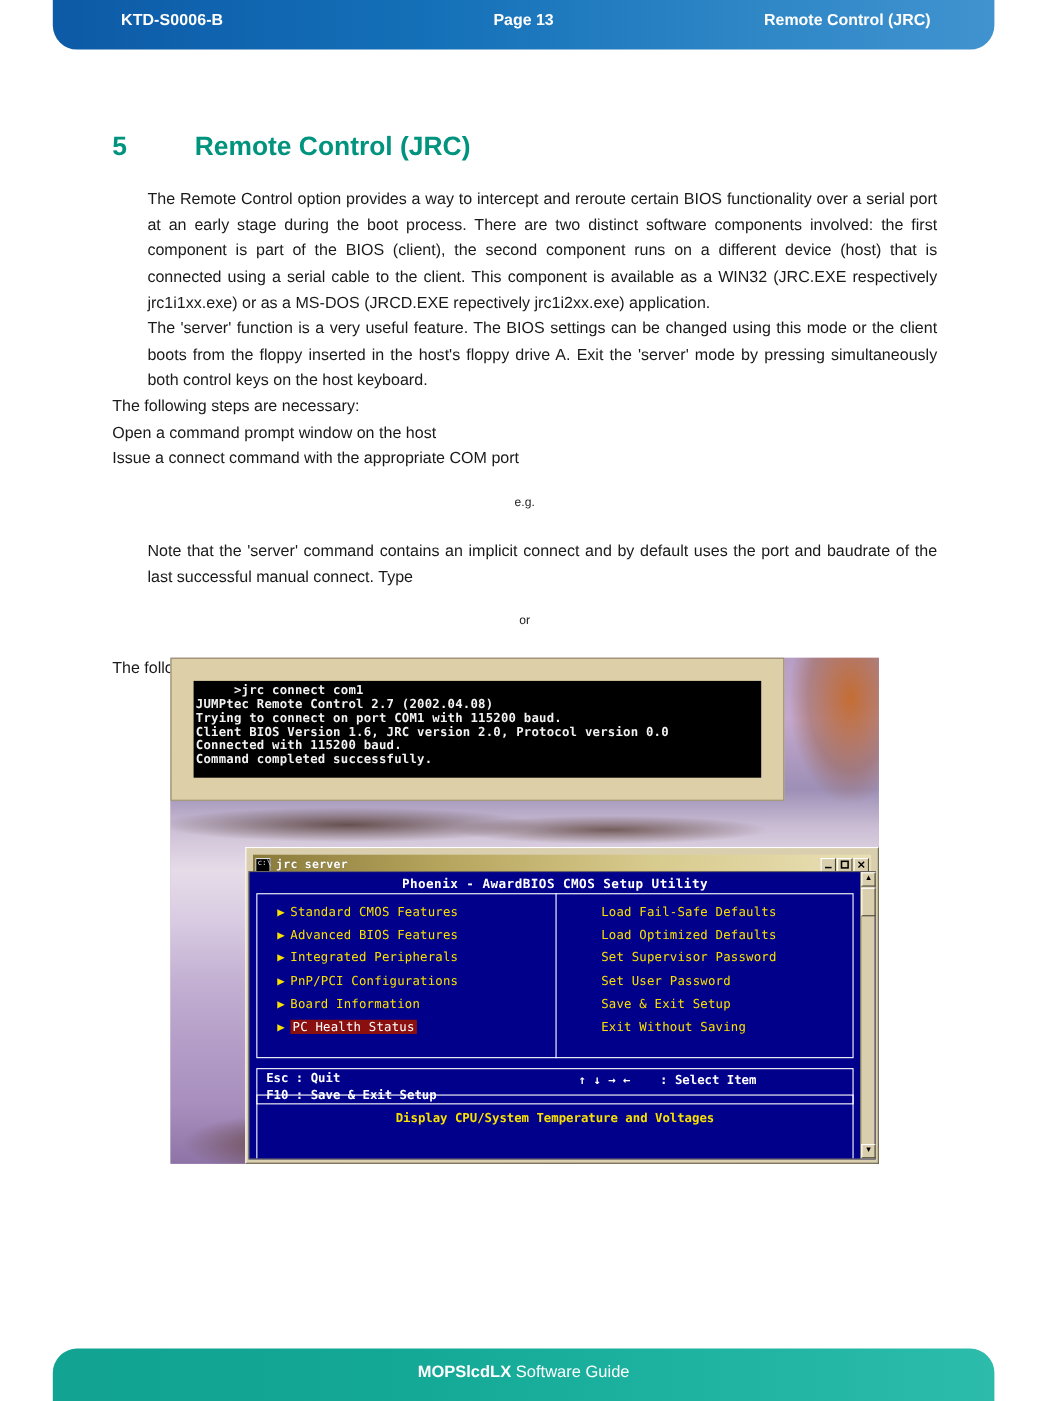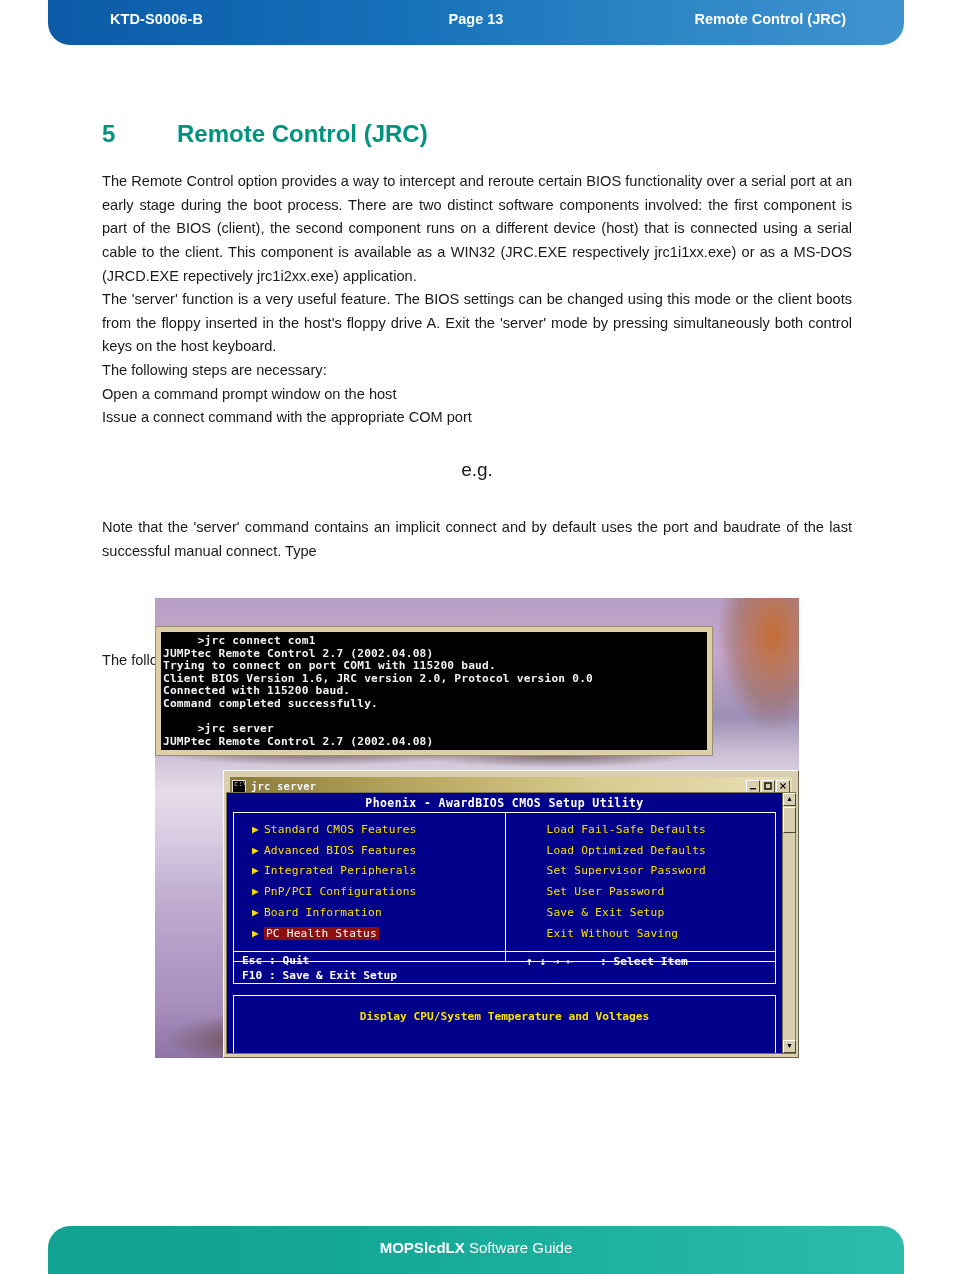"The Remote Control option provides" .para.justify { margin-left: none -> 32px }
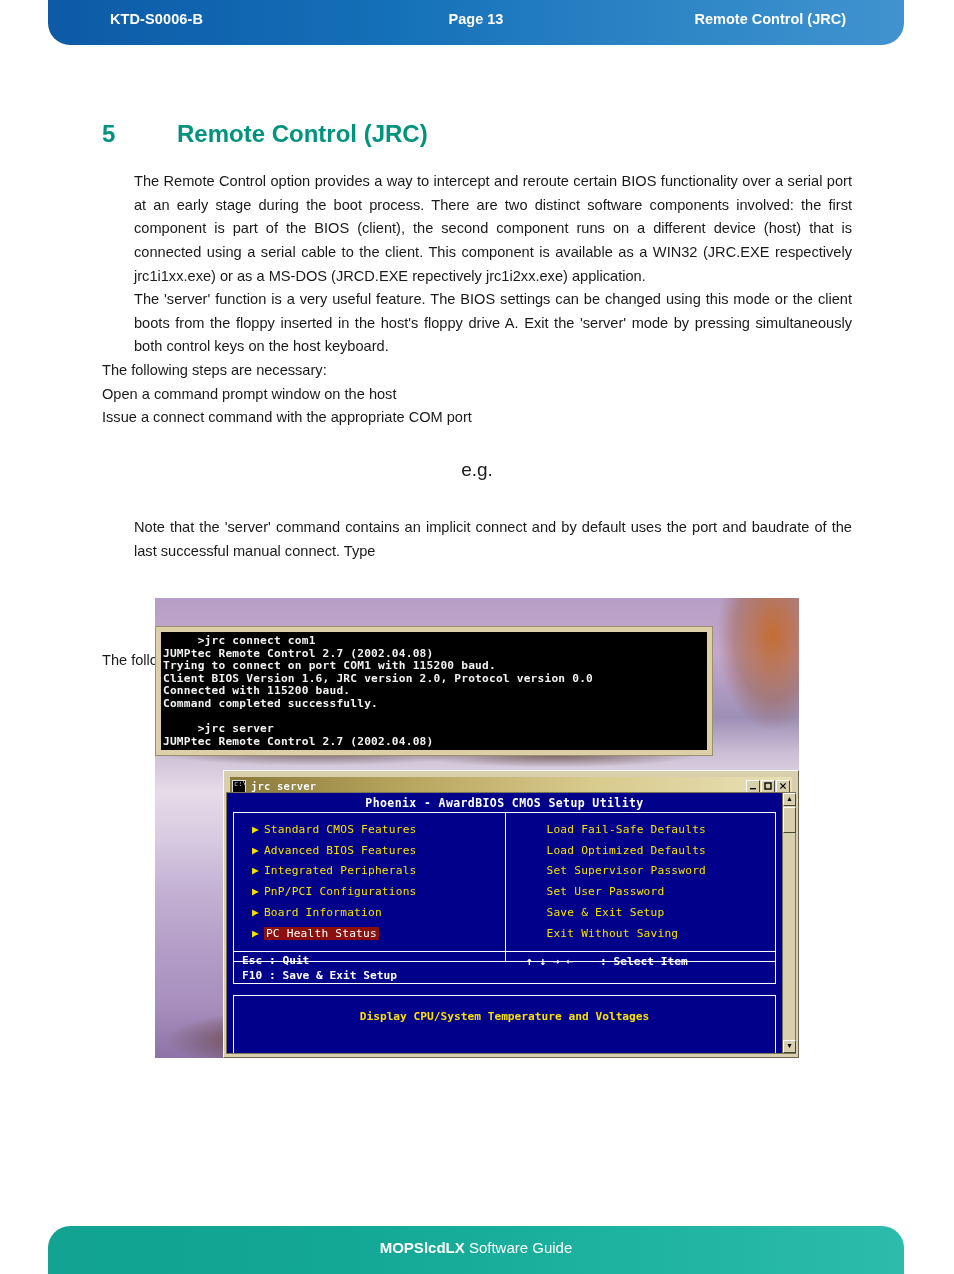"e.g." .centered { font-size: 19px -> 11px }
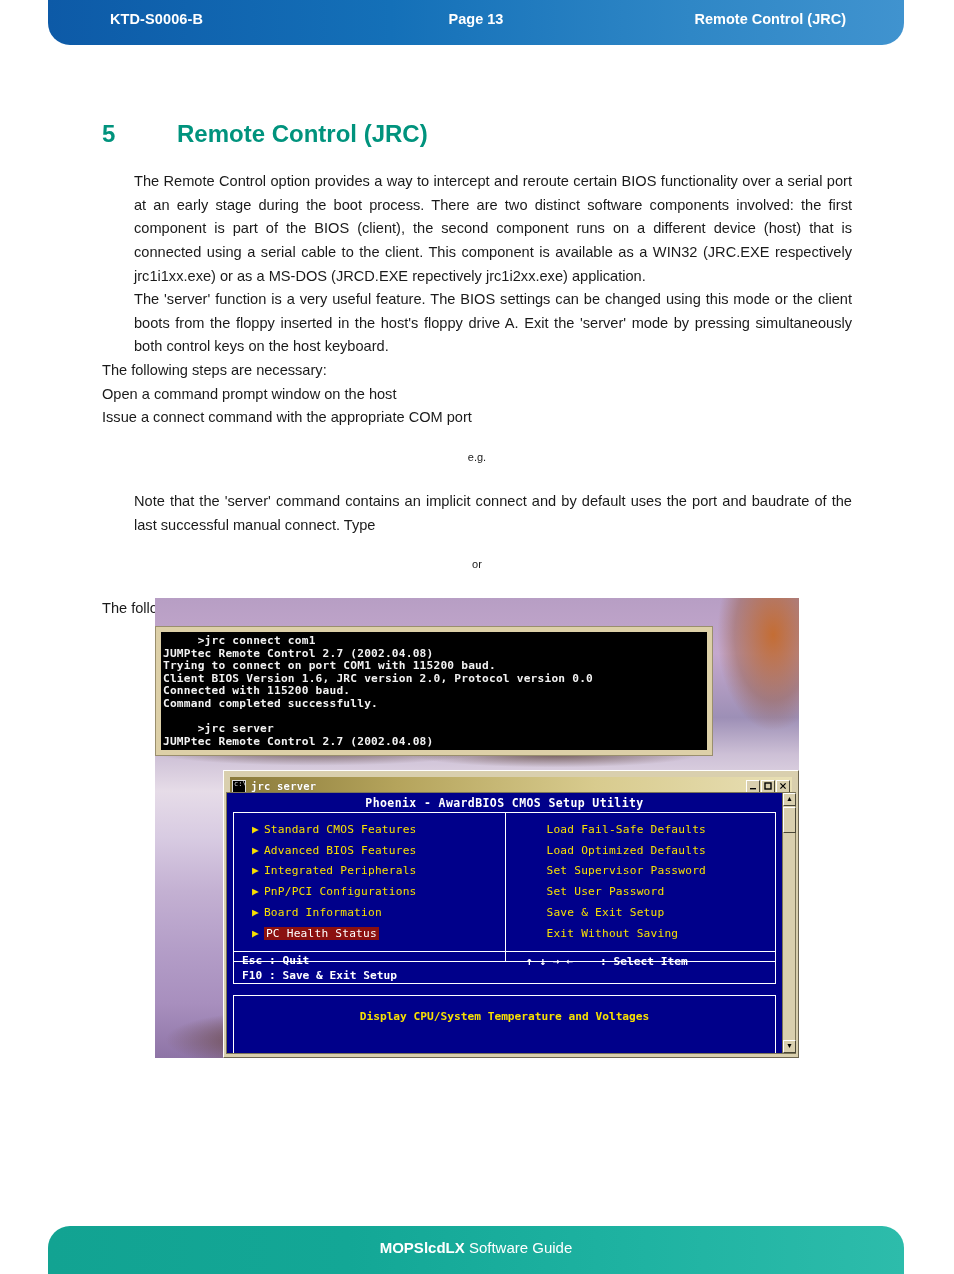">jrc connect com1" #console-window { margin-top: 28px -> none; padding: 5px -> 20px }
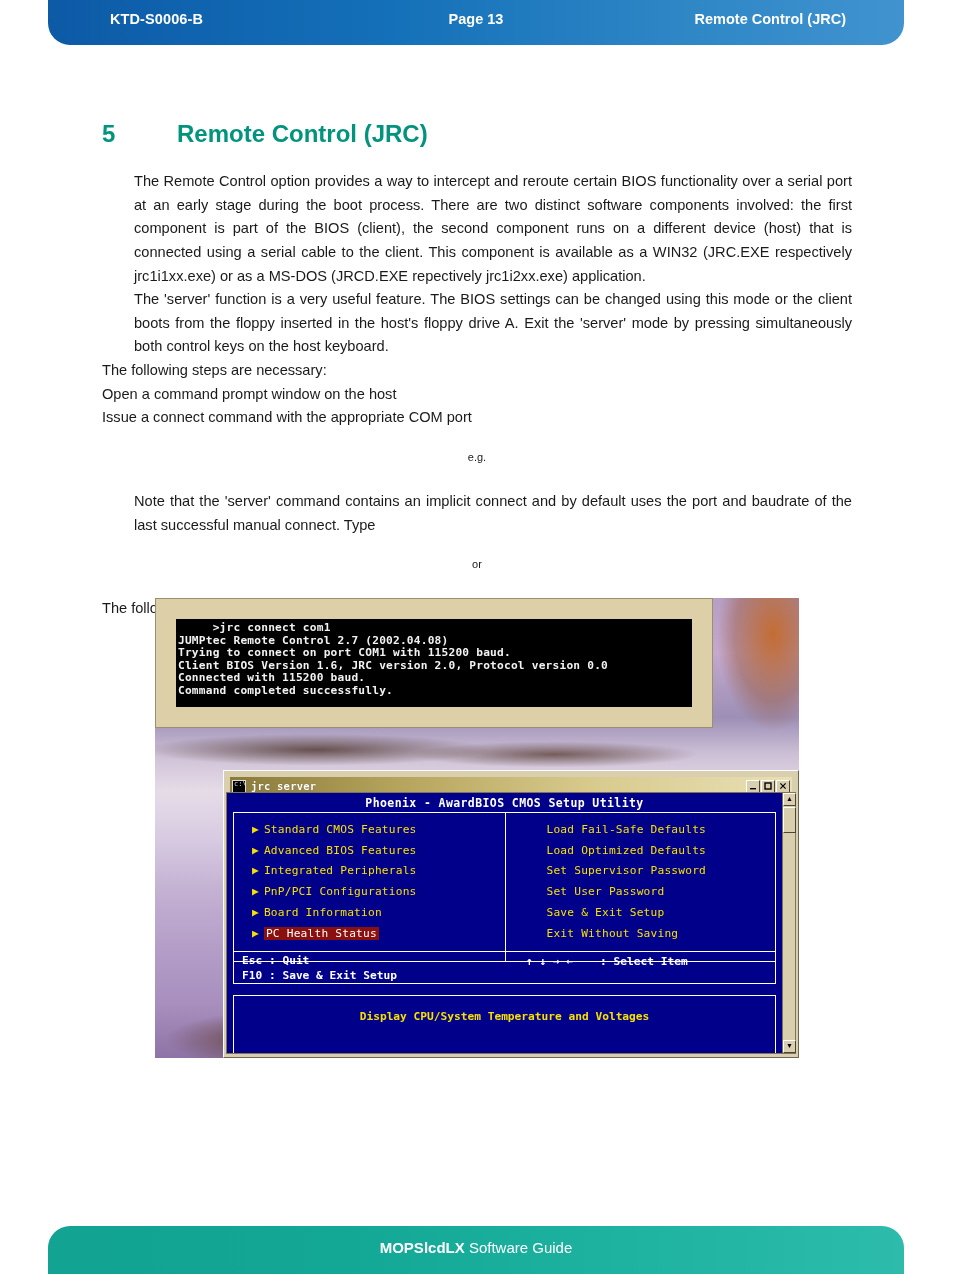"Esc : Quit" #bios-help-box { top: 158px -> 178px }
